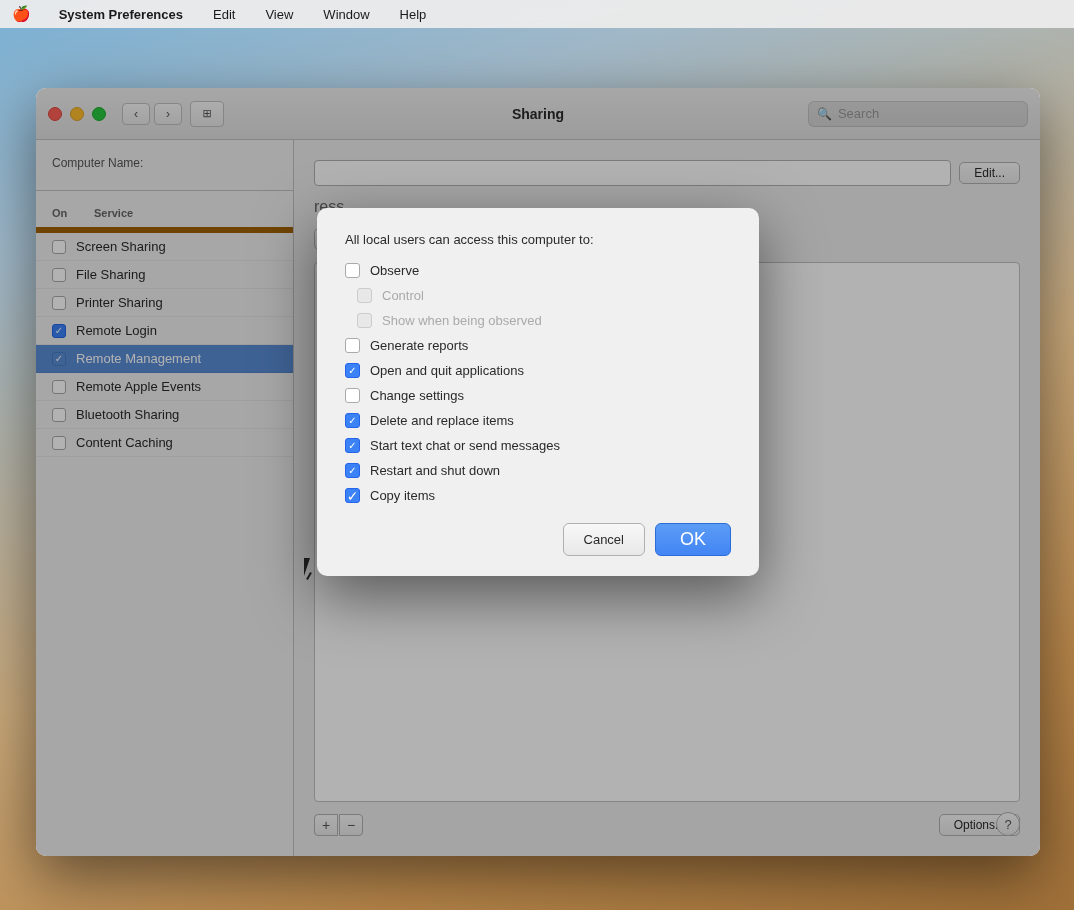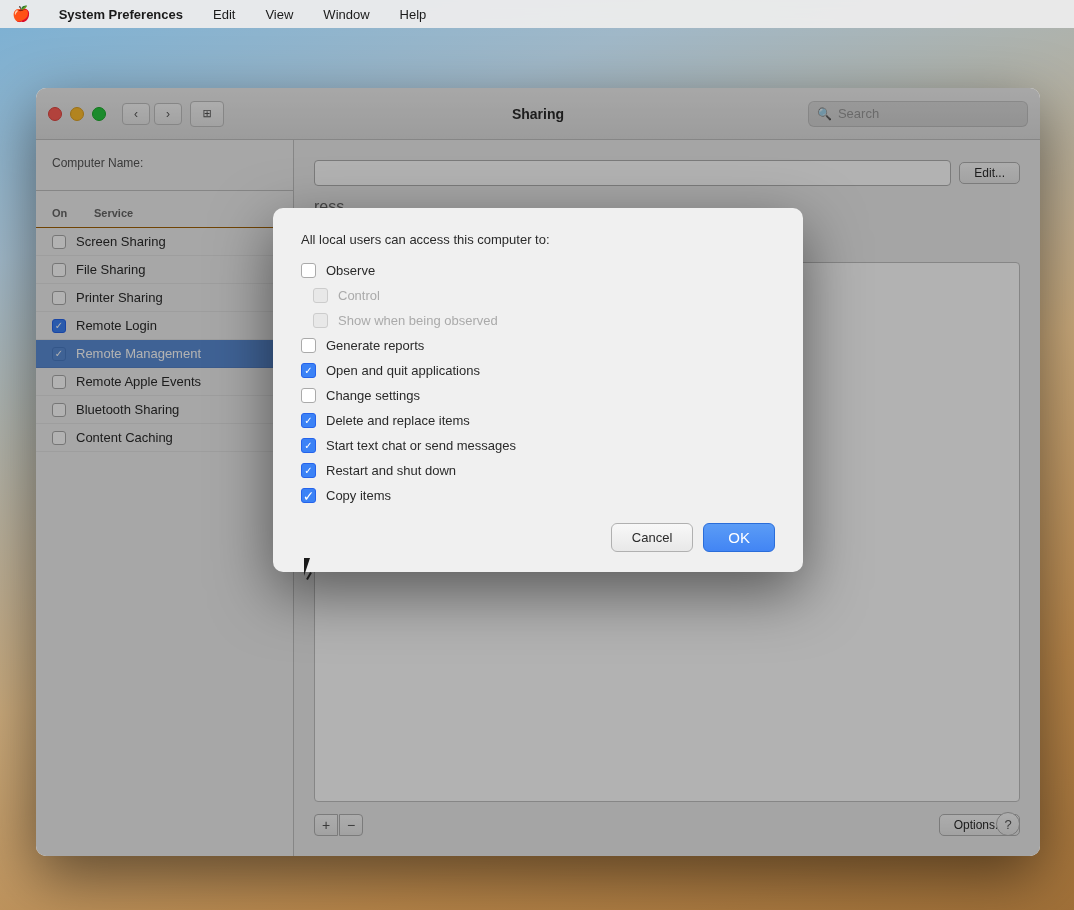"On" .service-list-header { border-bottom: 1px solid #a16207 -> 6px solid #a16207 }
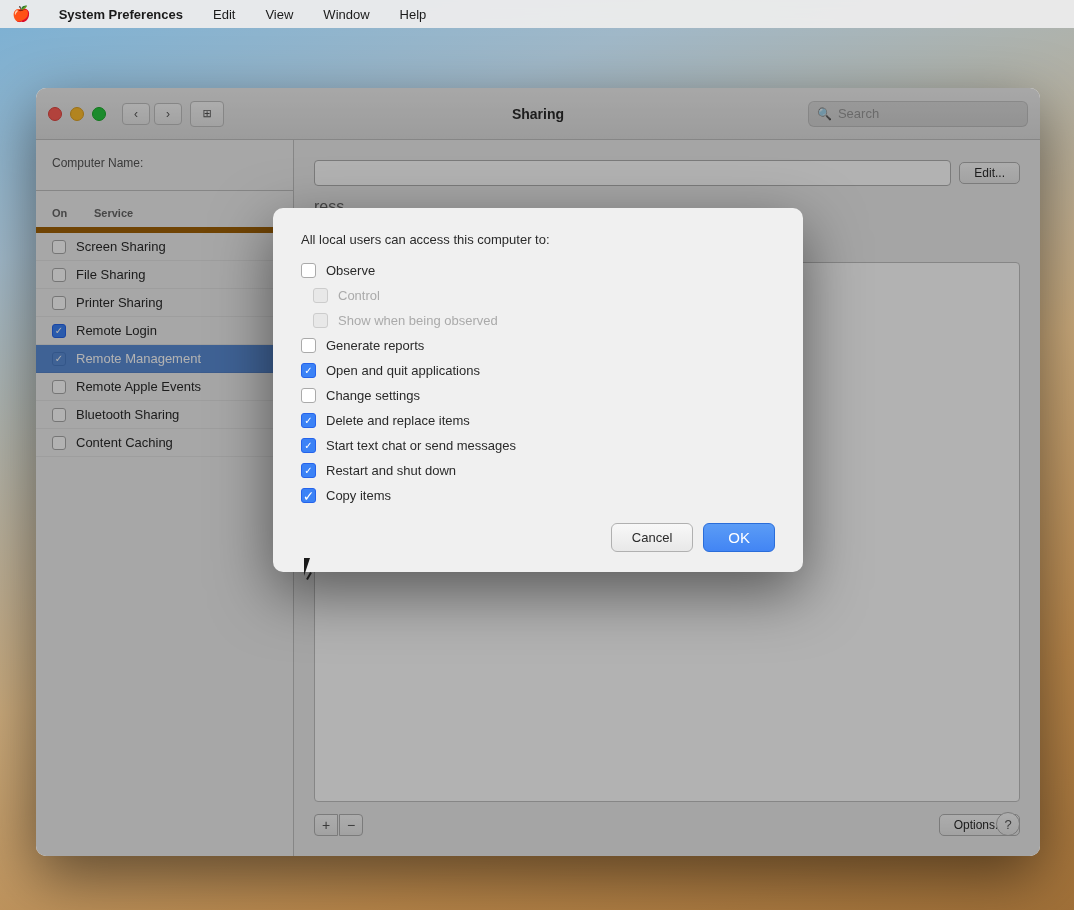"All local users can access" .modal { width: 530px -> 442px }
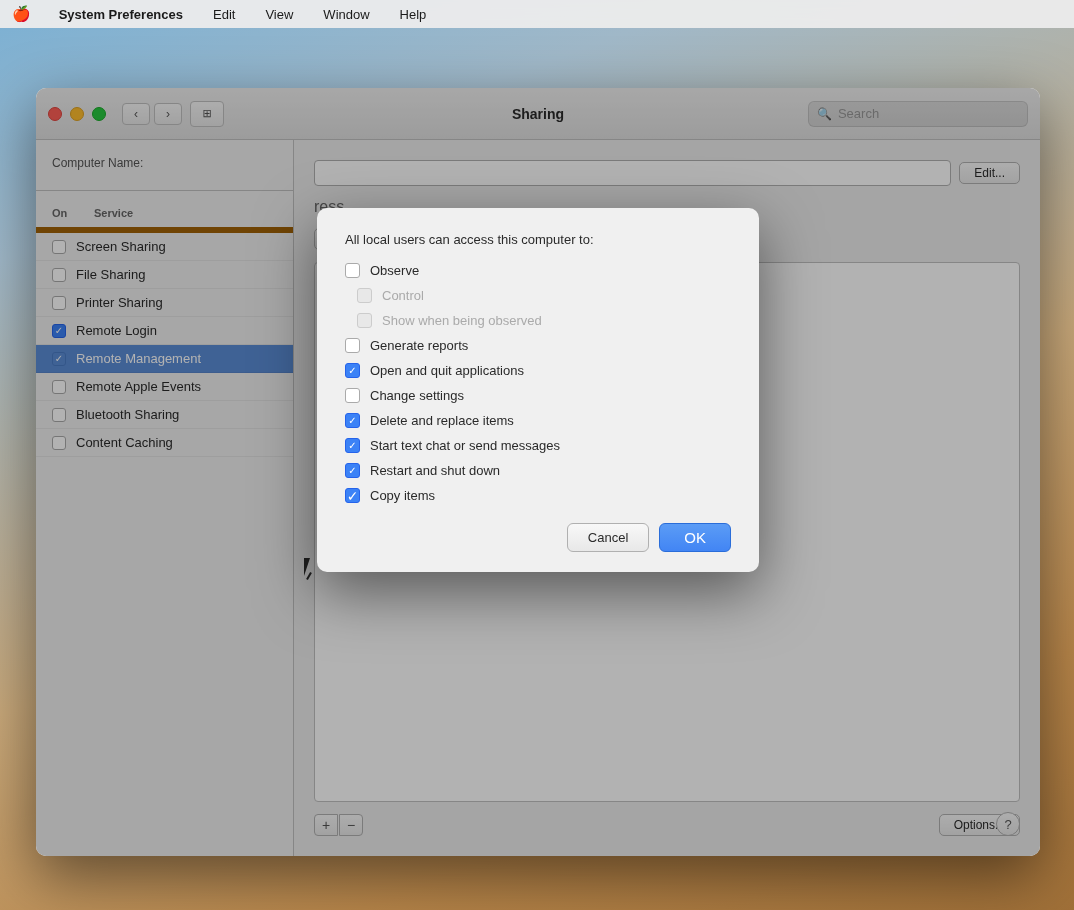"OK" .ok-btn { font-size: 15px -> 18px }
